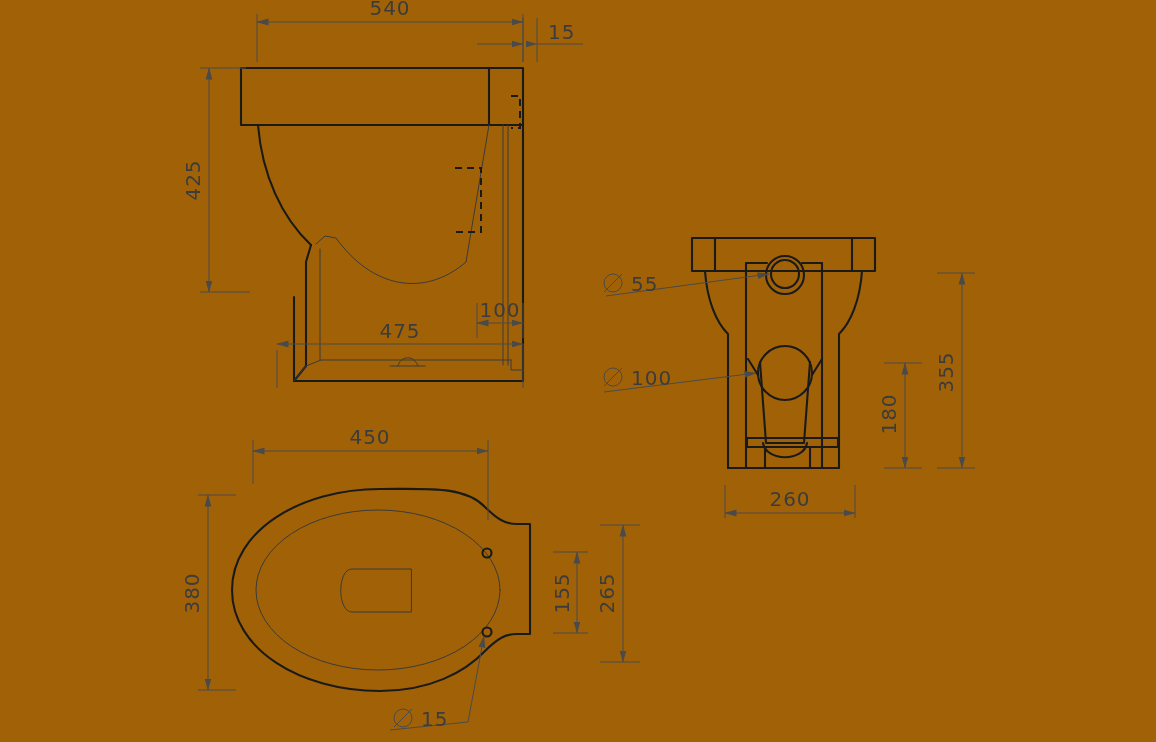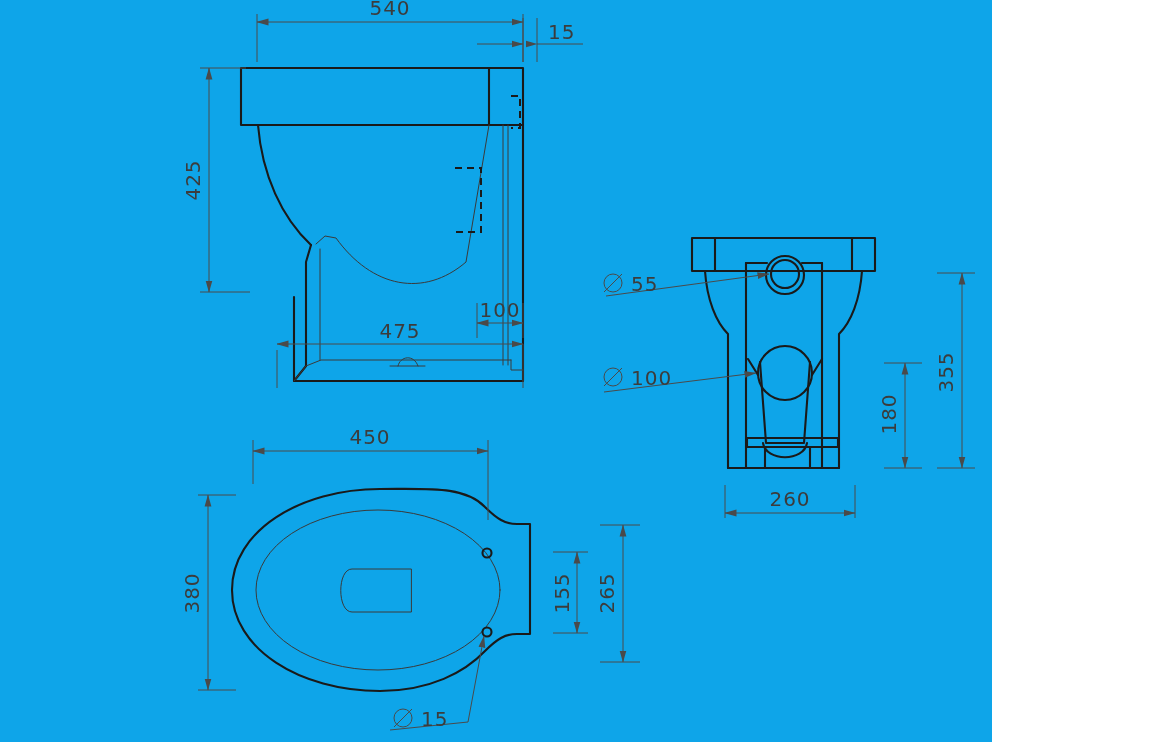"540" #drawing-root { background: #0ea5e9 -> #a16207; width: 992px -> 1156px }
